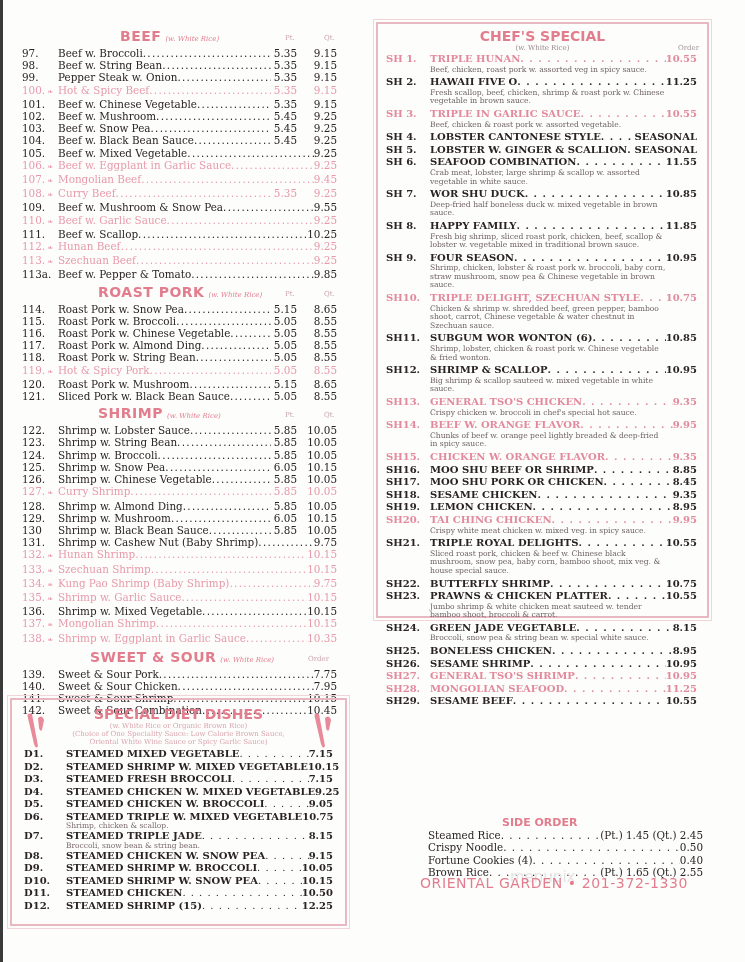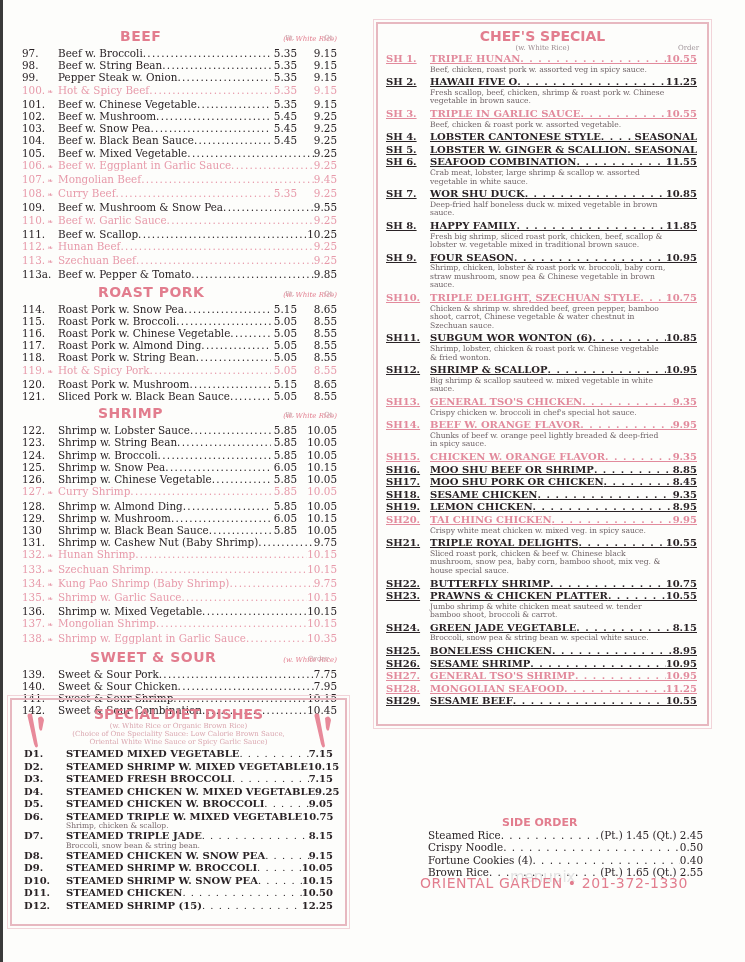"BEEF" .sec-head { justify-content: space-between -> none }
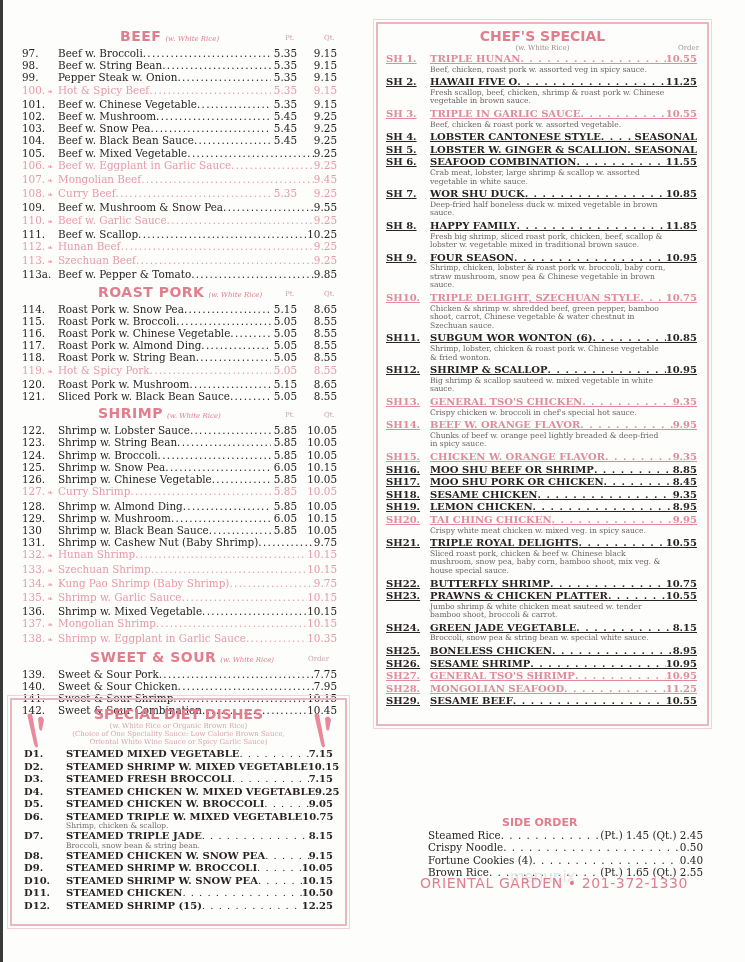"CHEF'S SPECIAL" .chef-box { height: 704px -> 596px }
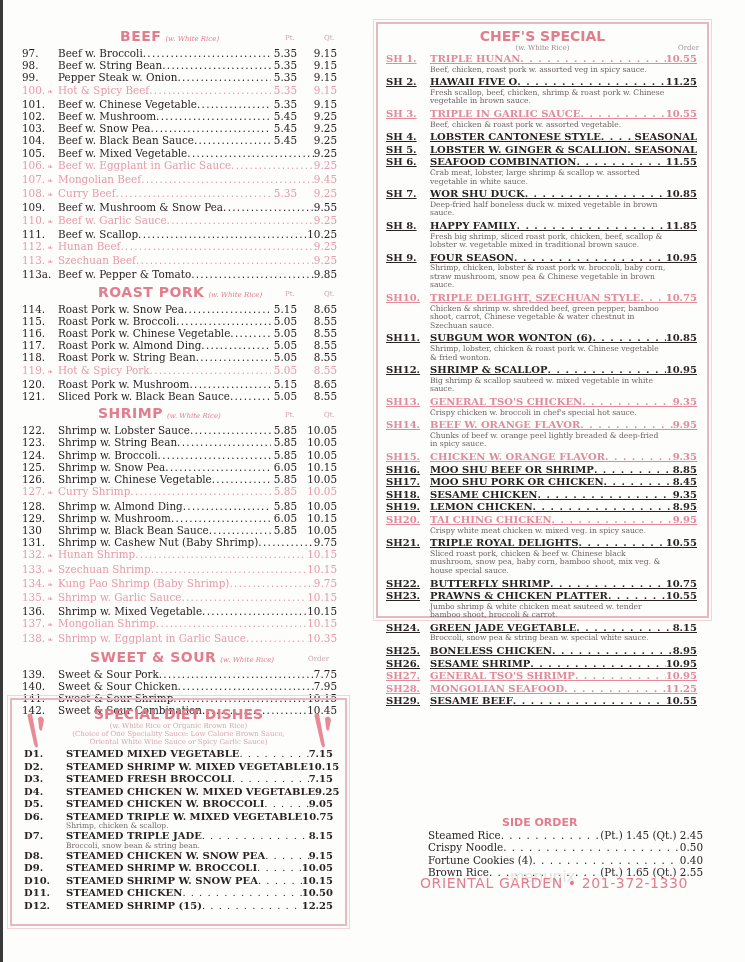"SH 1." .crow { text-decoration: underline -> none }
